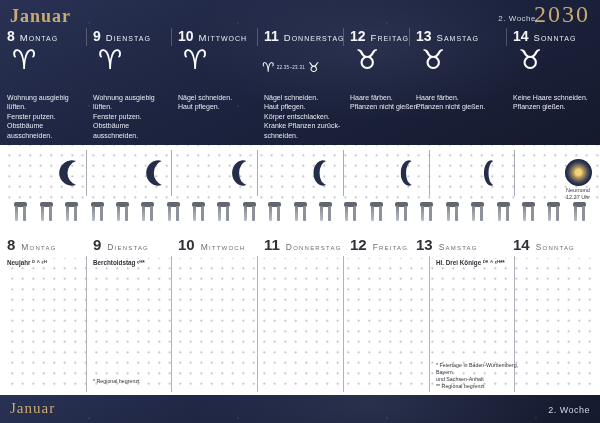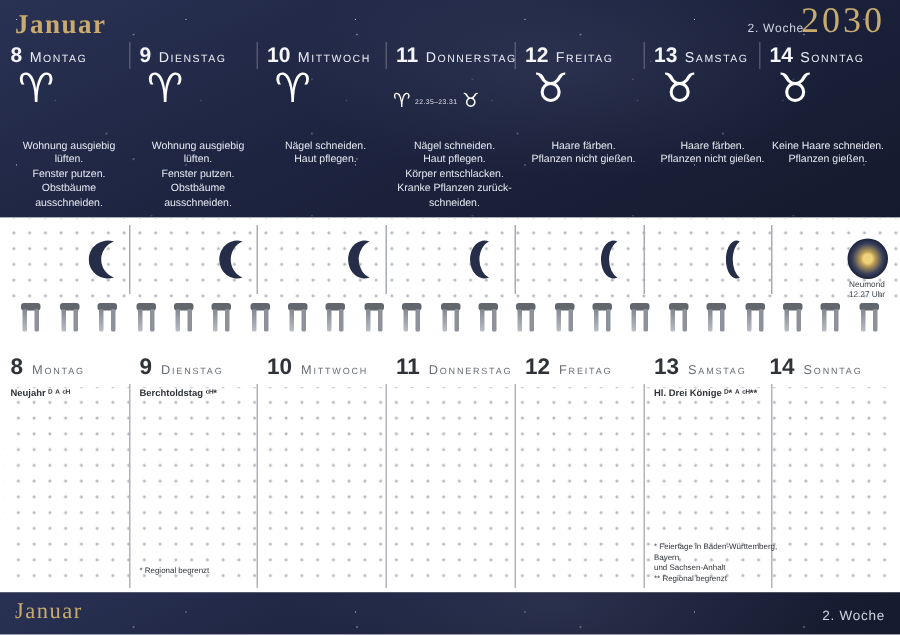"Januar" .abs { text-align: center -> none }
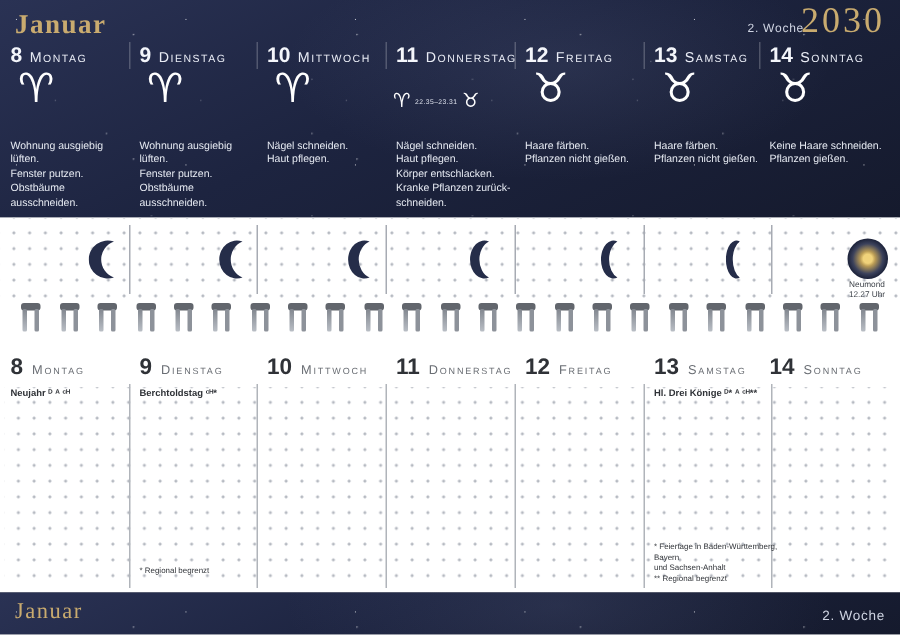"13" .c5 { left: 429px -> 409px }
